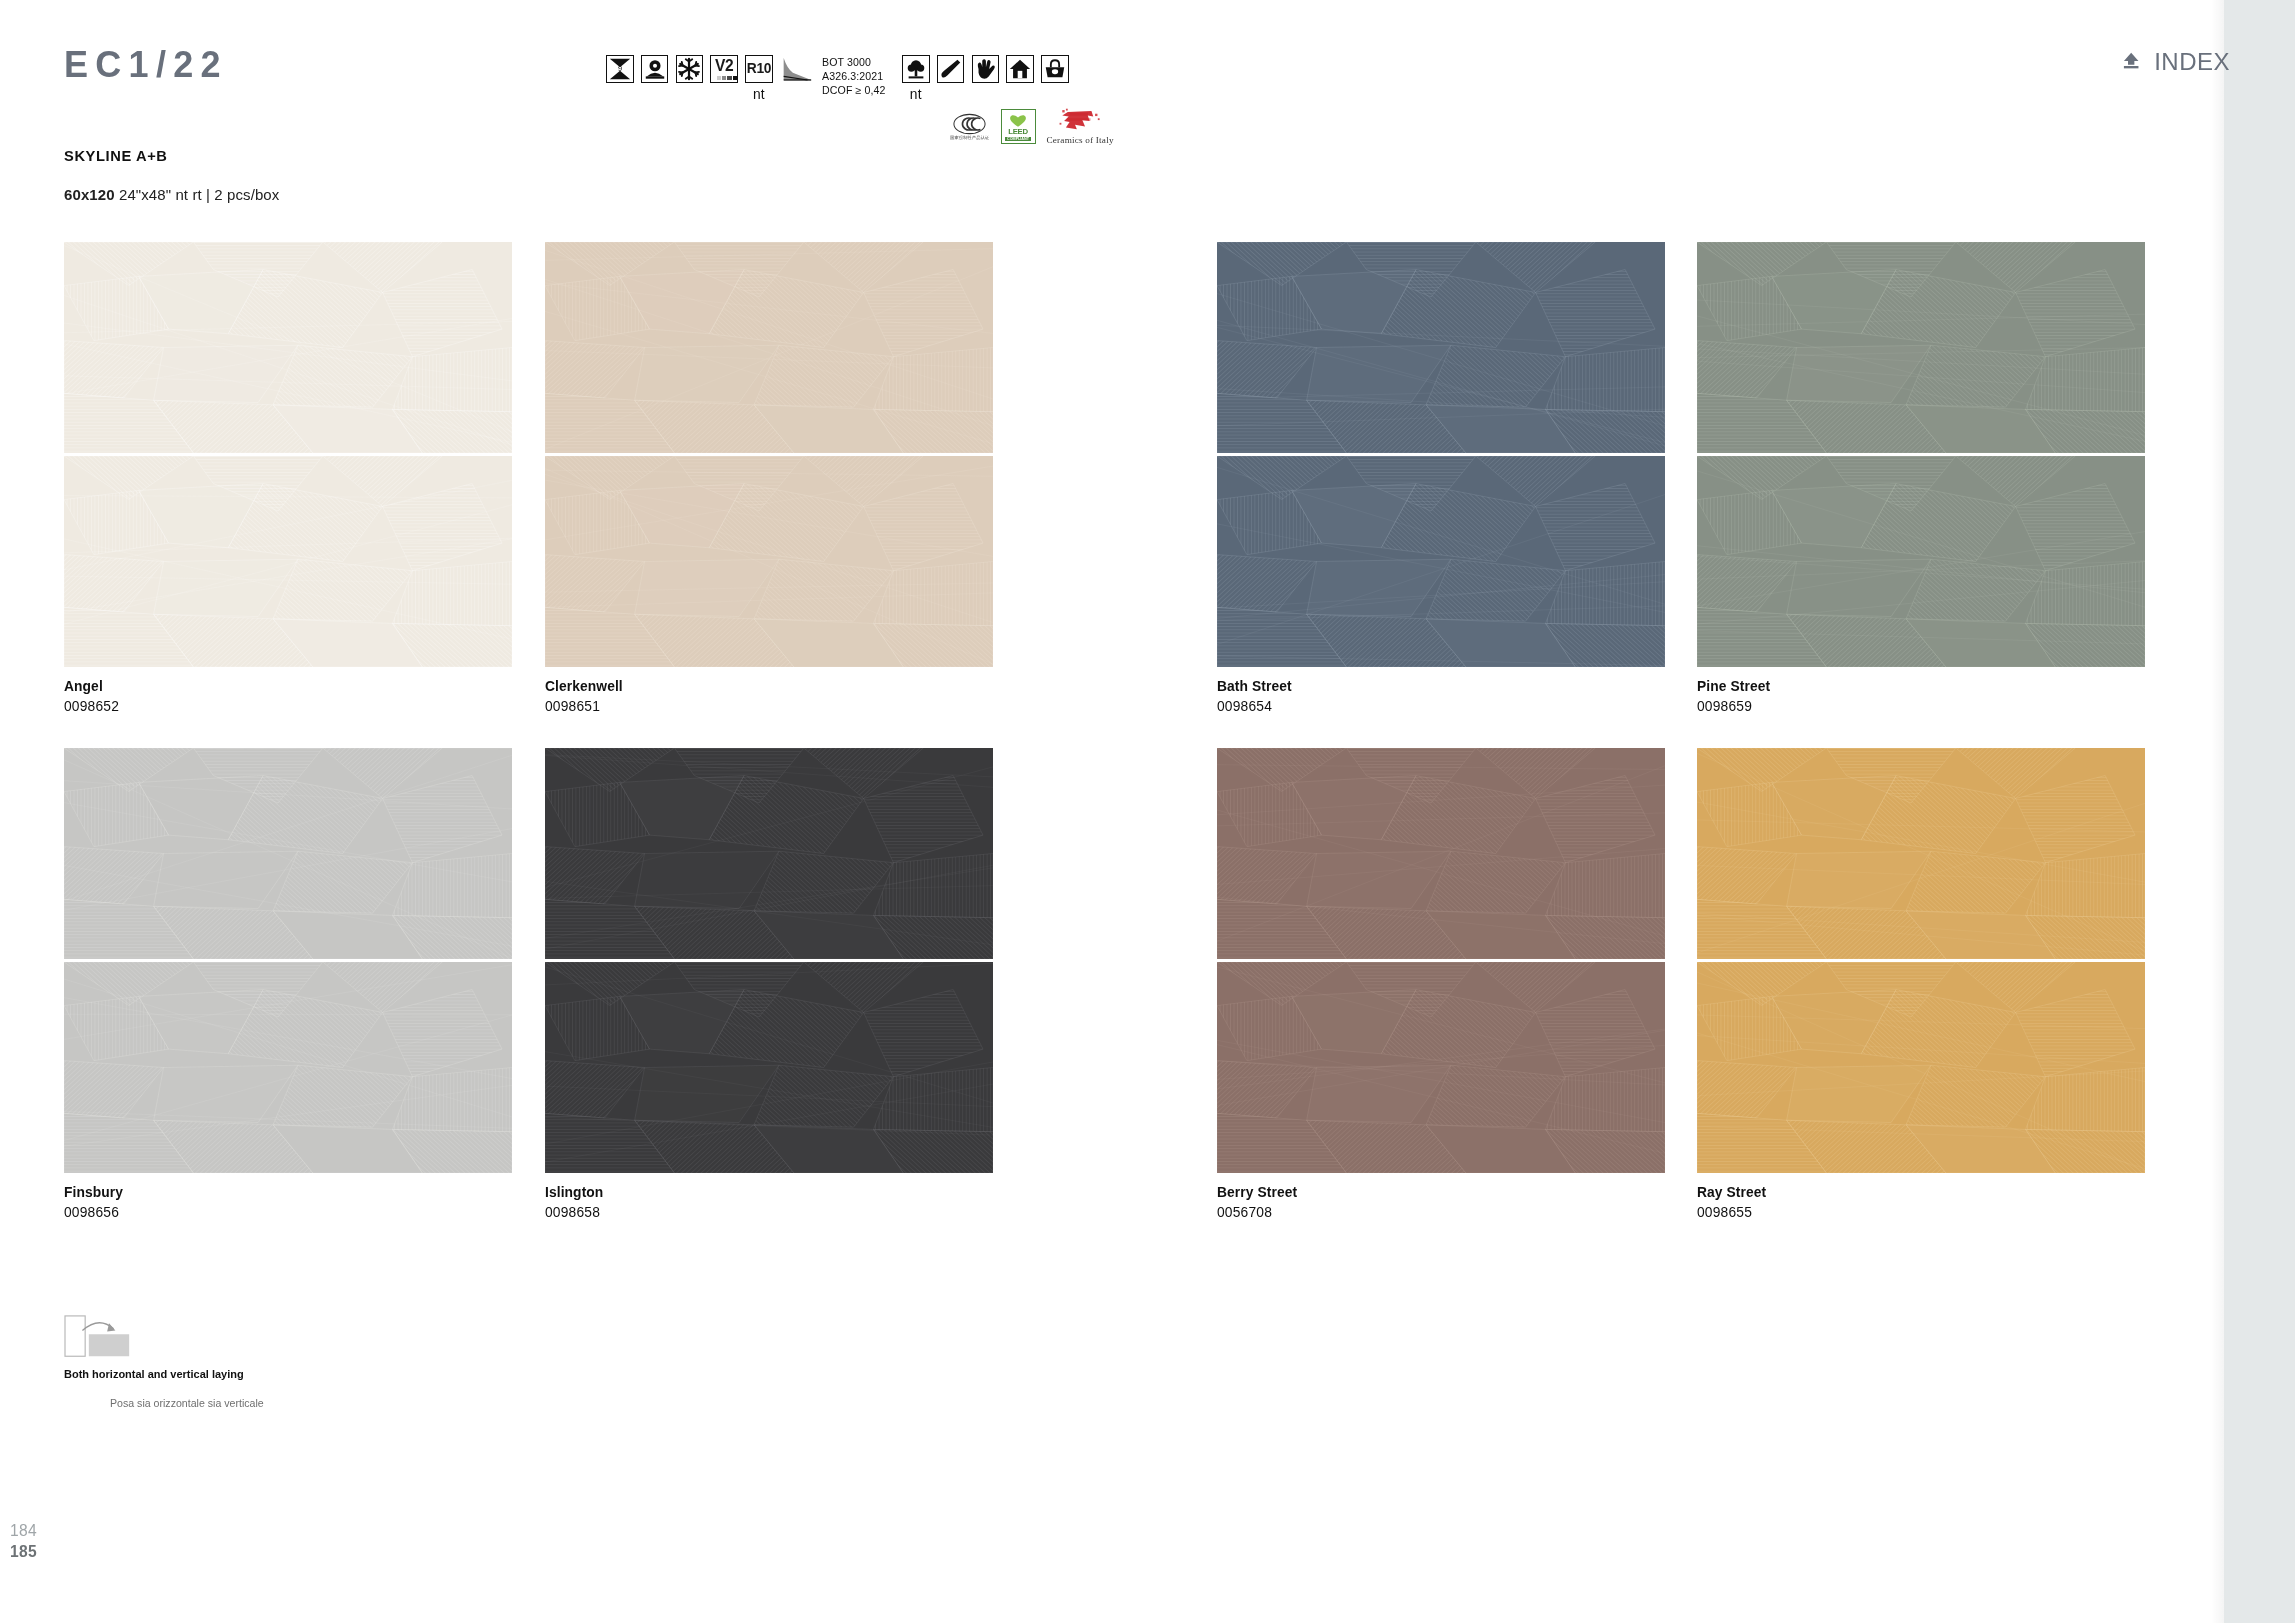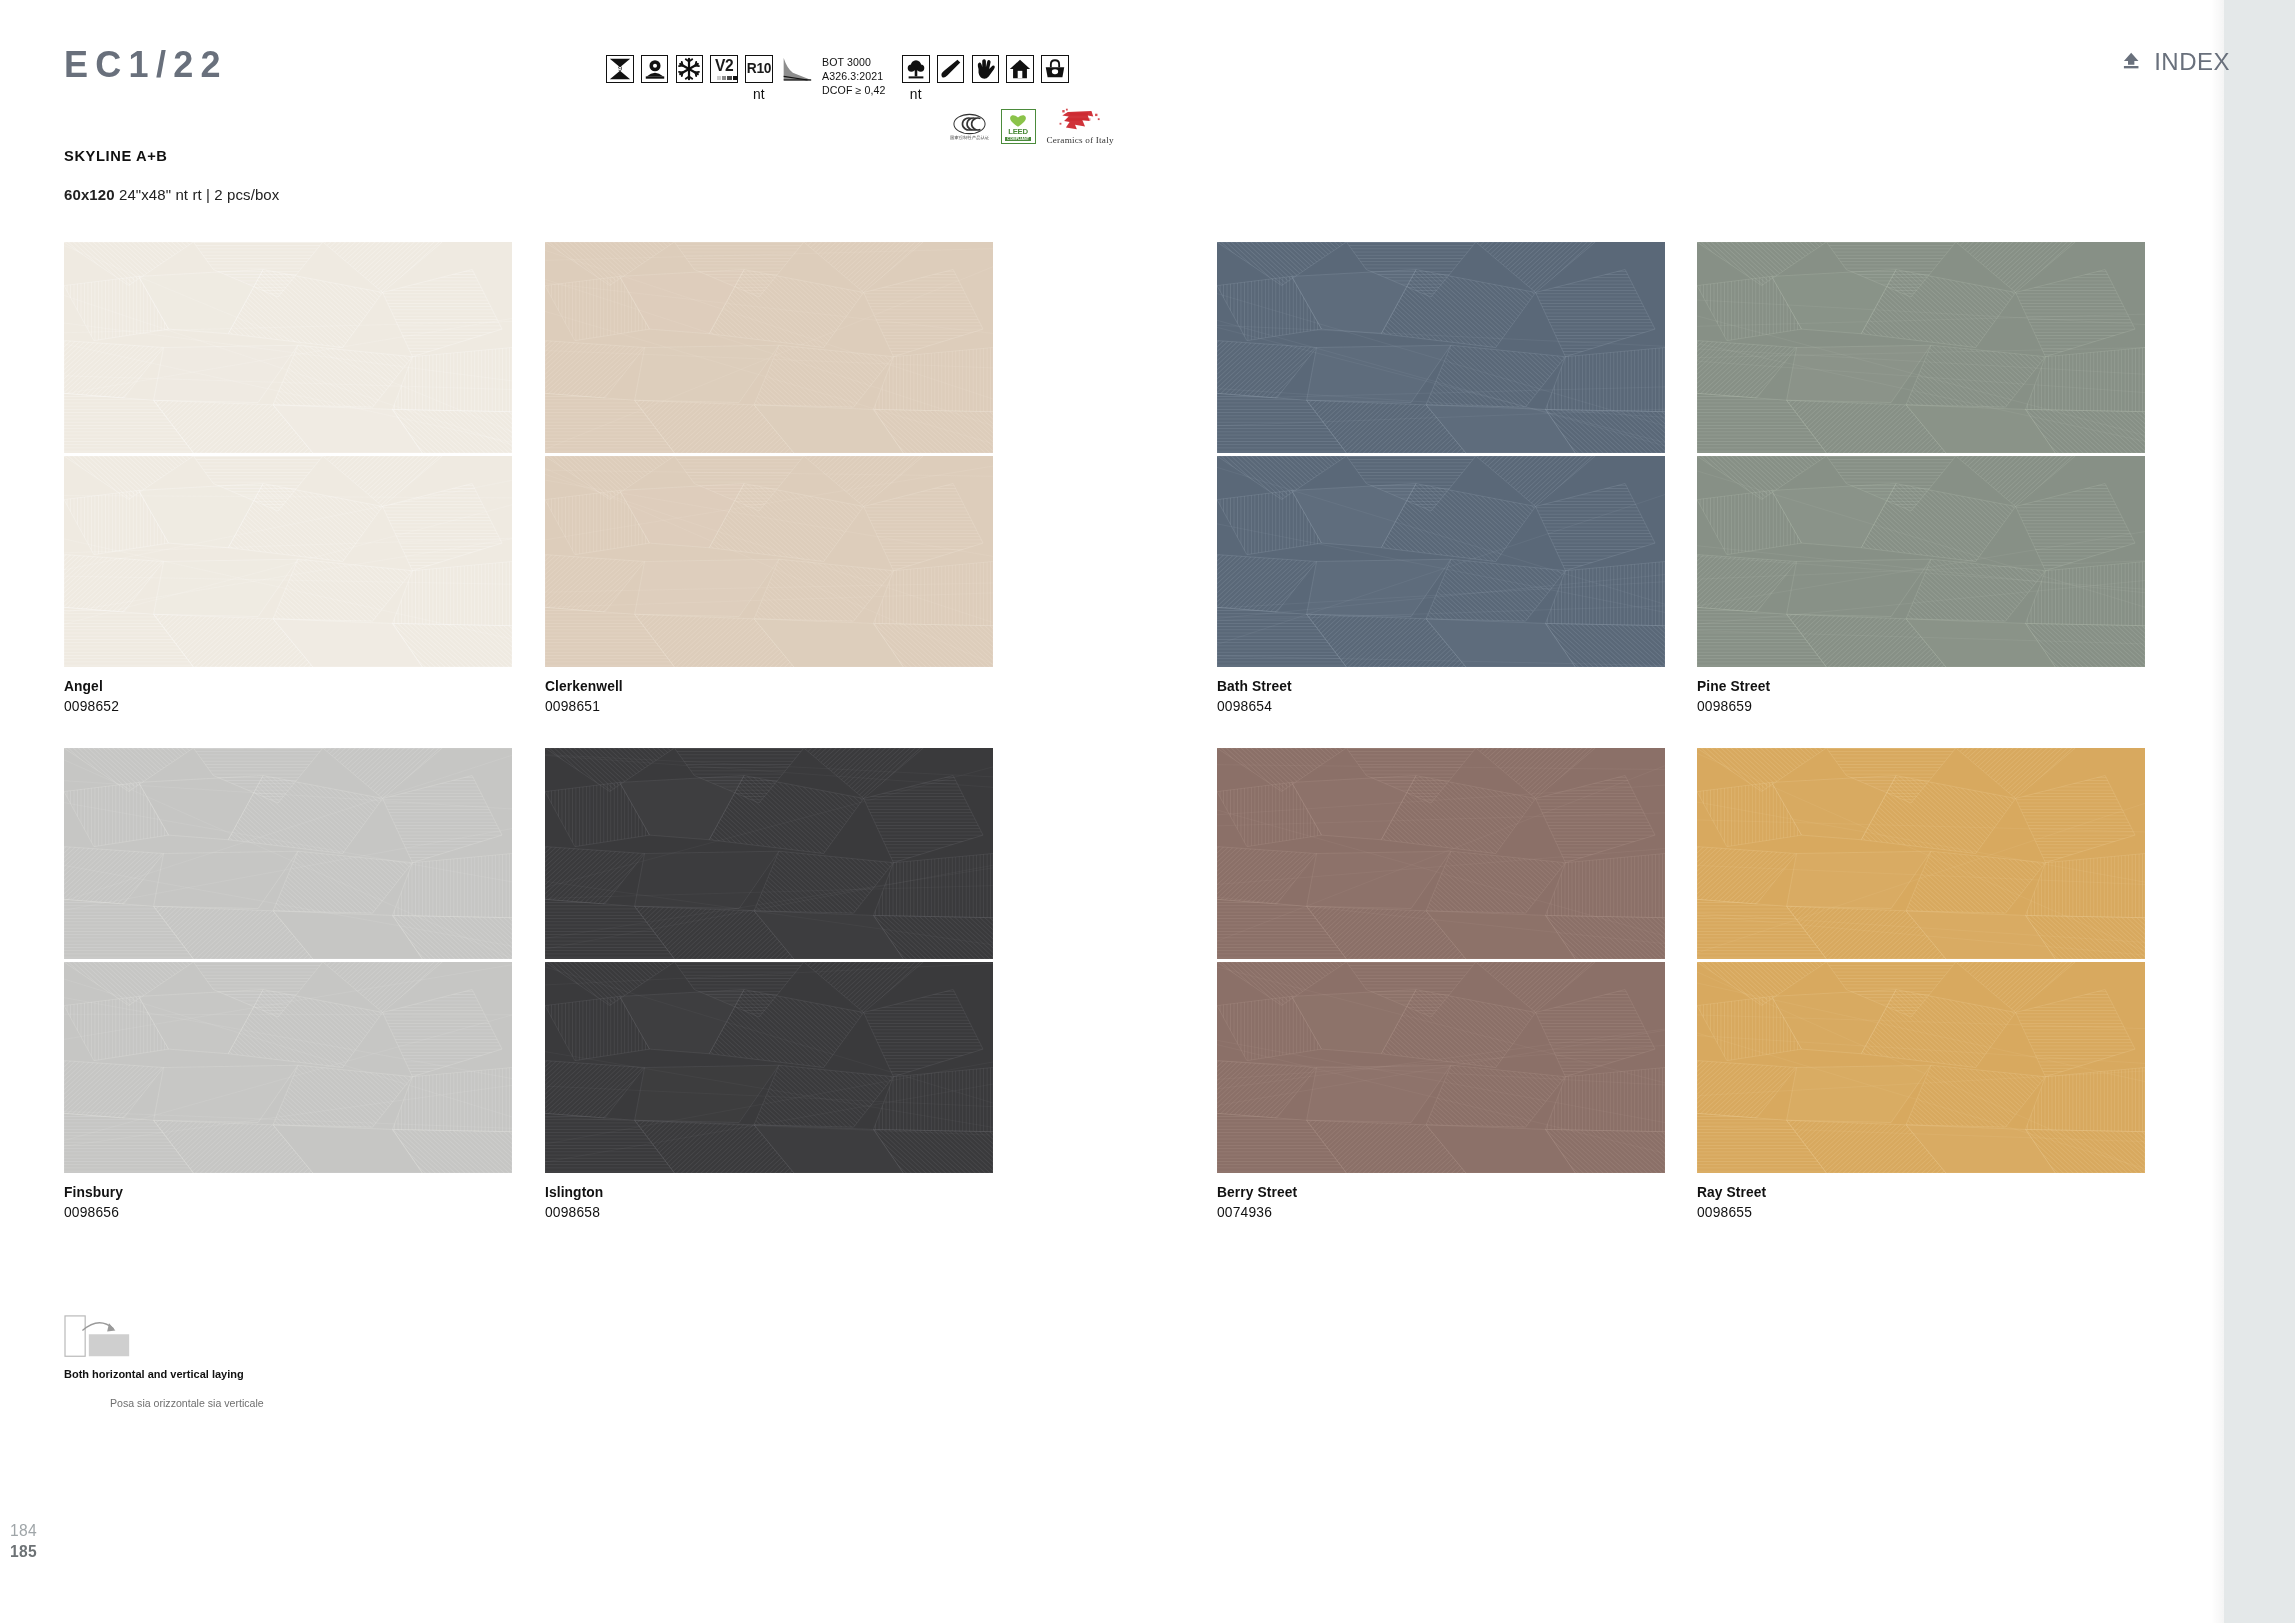"0074936" div.tile-code { text: 0074936 -> 0056708 }
